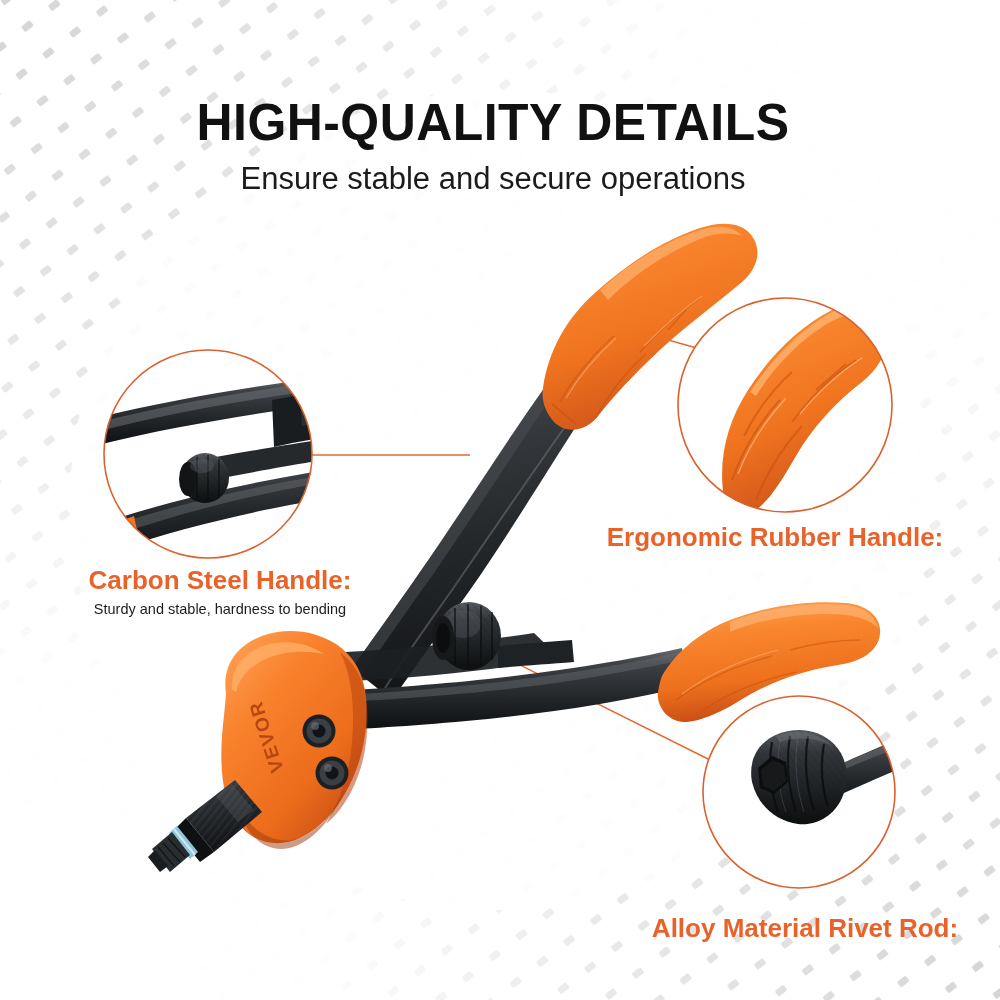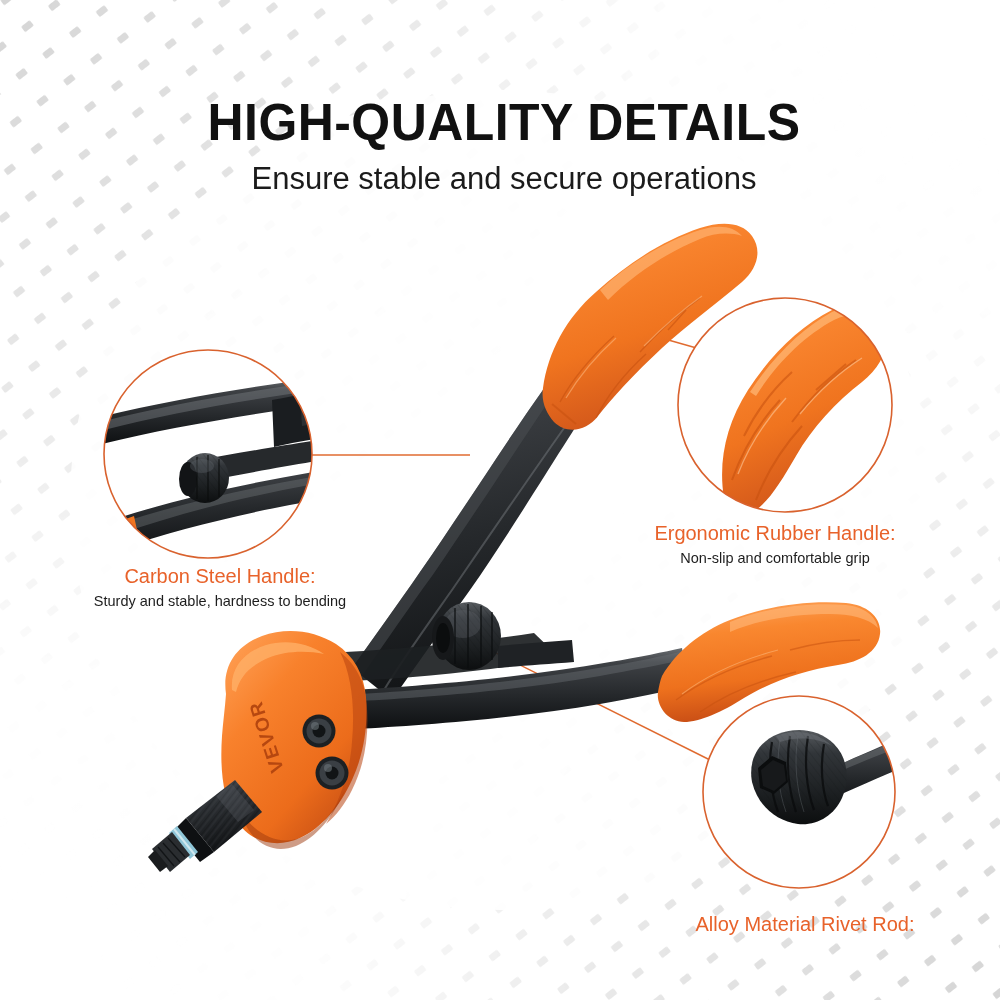"HIGH-QUALITY DETAILS" .headings { left: 12px -> 1px }
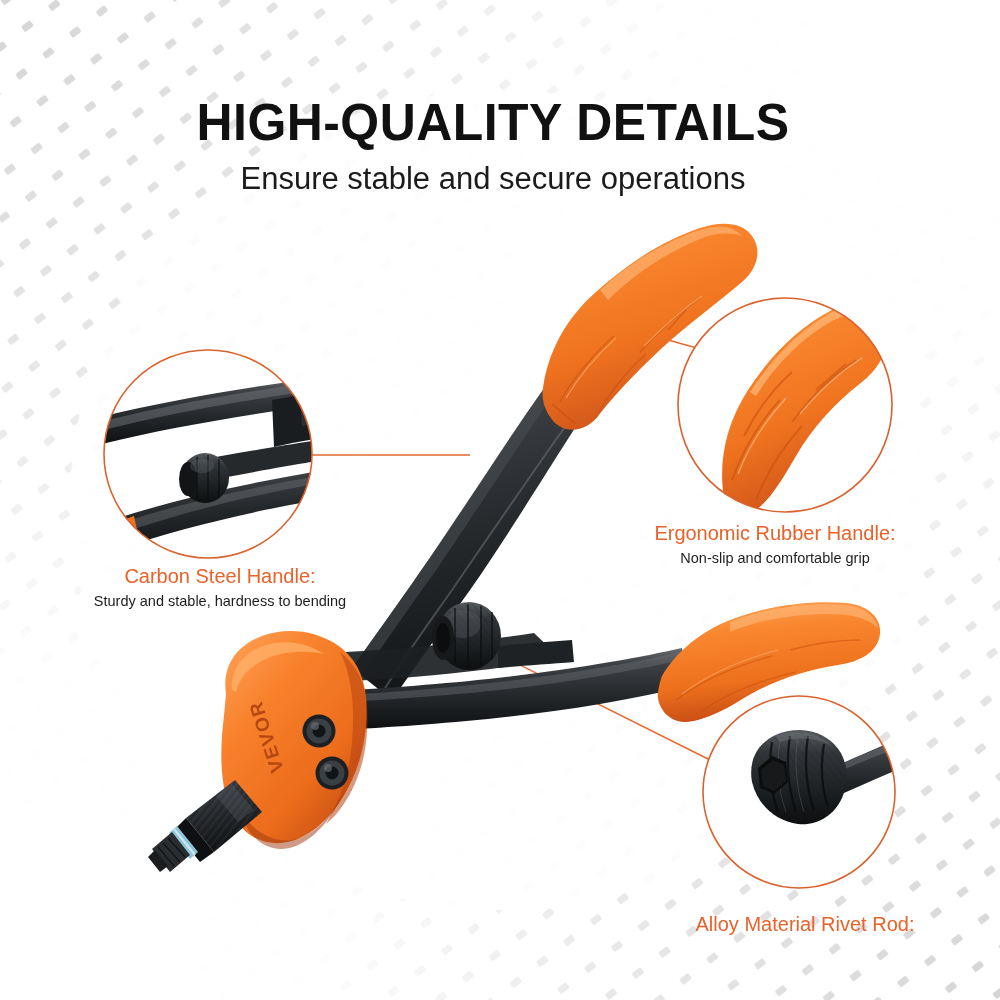"Ergonomic Rubber Handle:" .callout-title { font-size: 20px -> 26px; font-weight: normal -> bold }
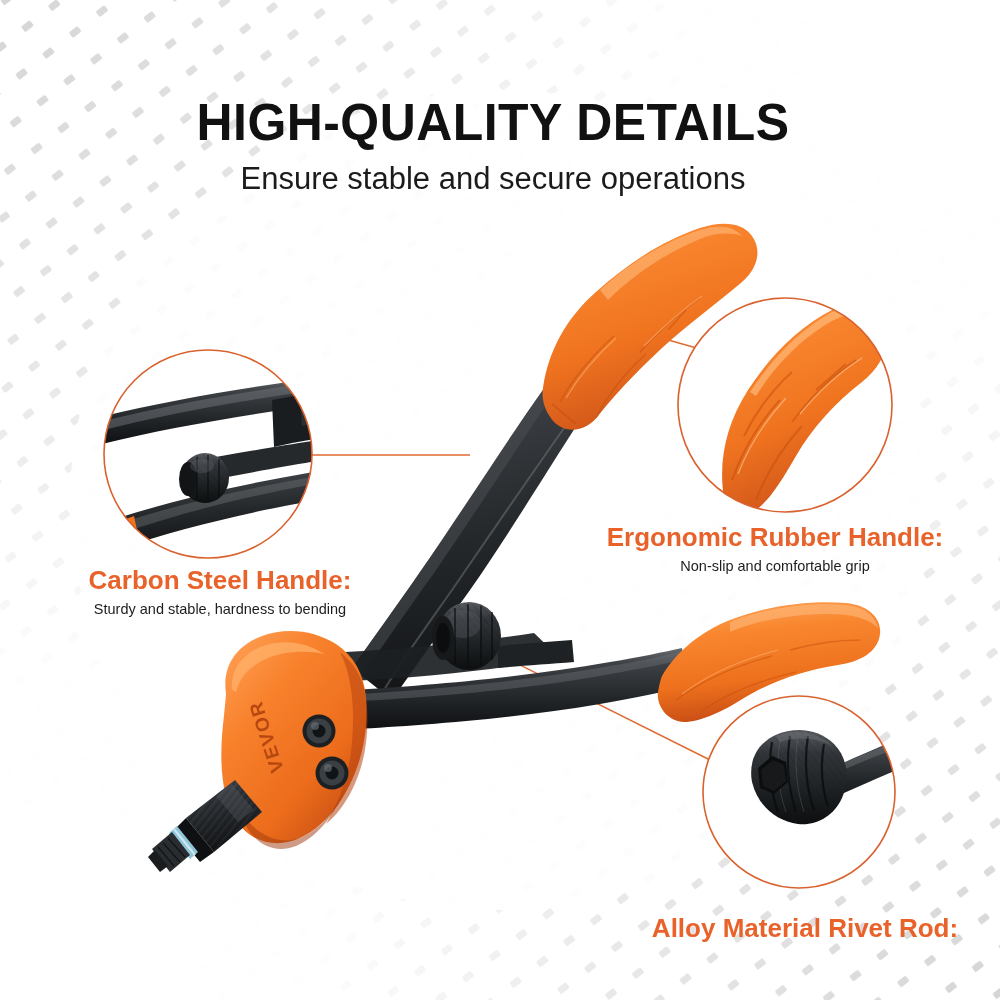"Non-slip and comfortable grip" div.callout-sub { html: <div>Non-slip and comfortable grip</div> -> none }
